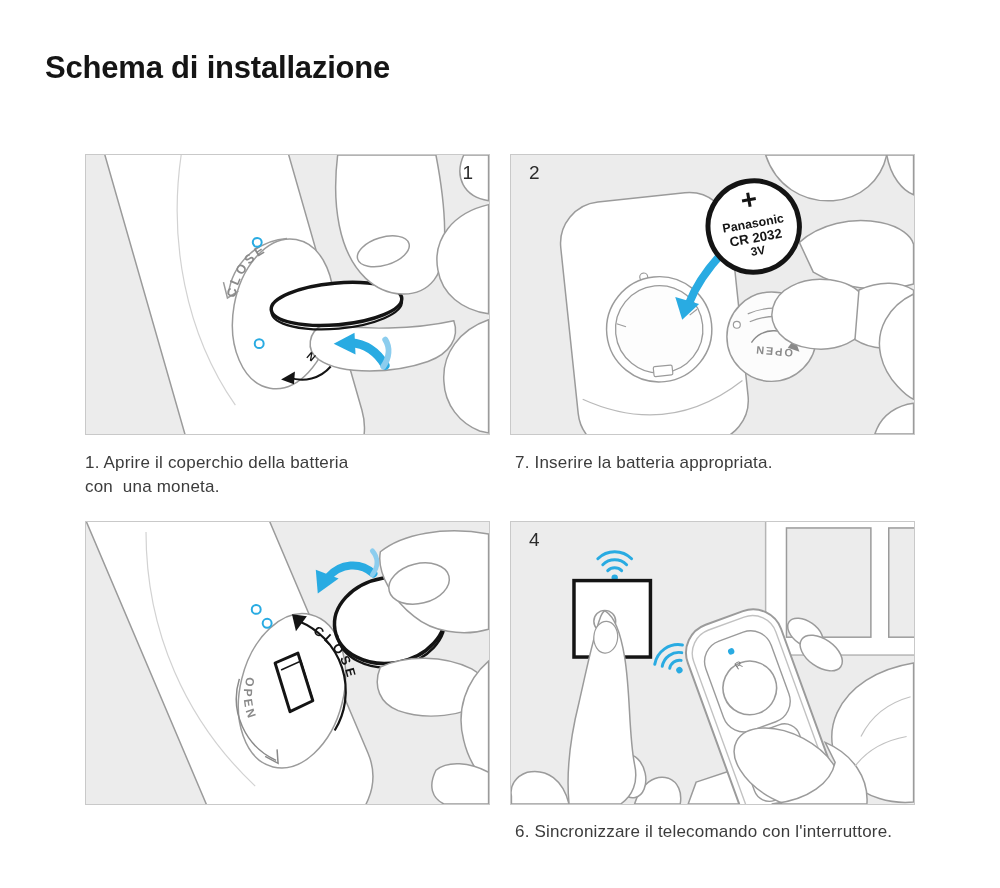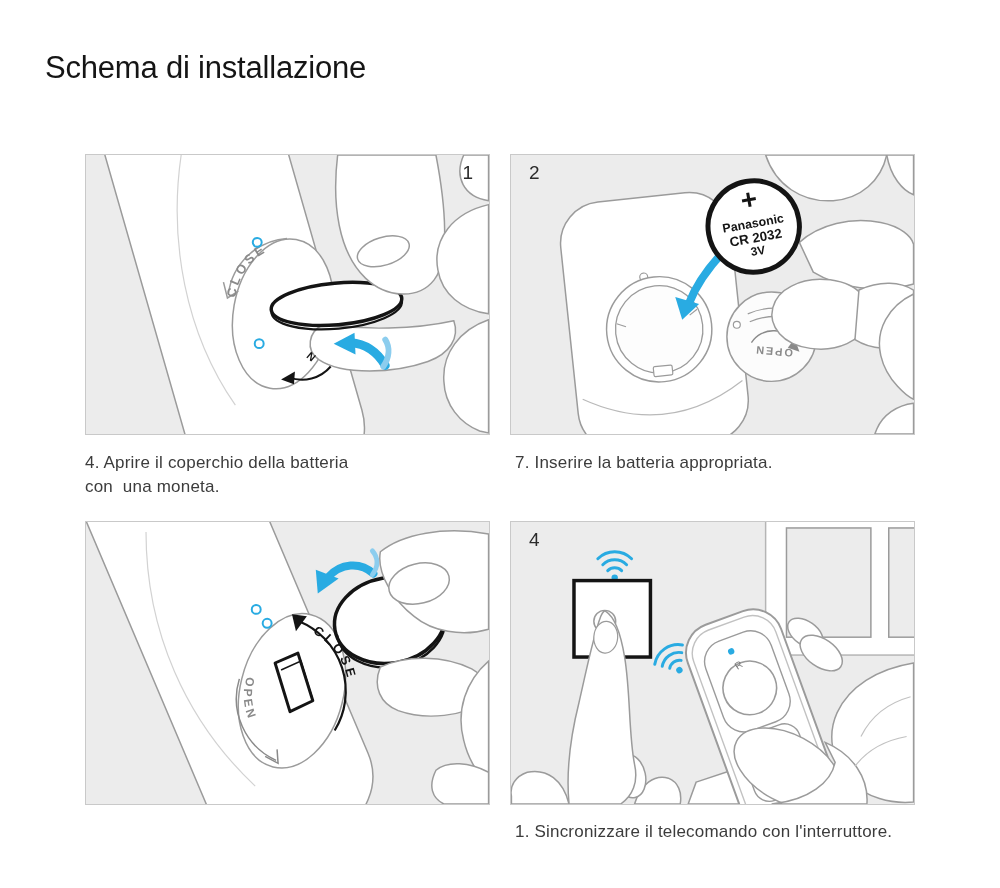"Schema di installazione" .page-title { font-weight: normal -> bold }
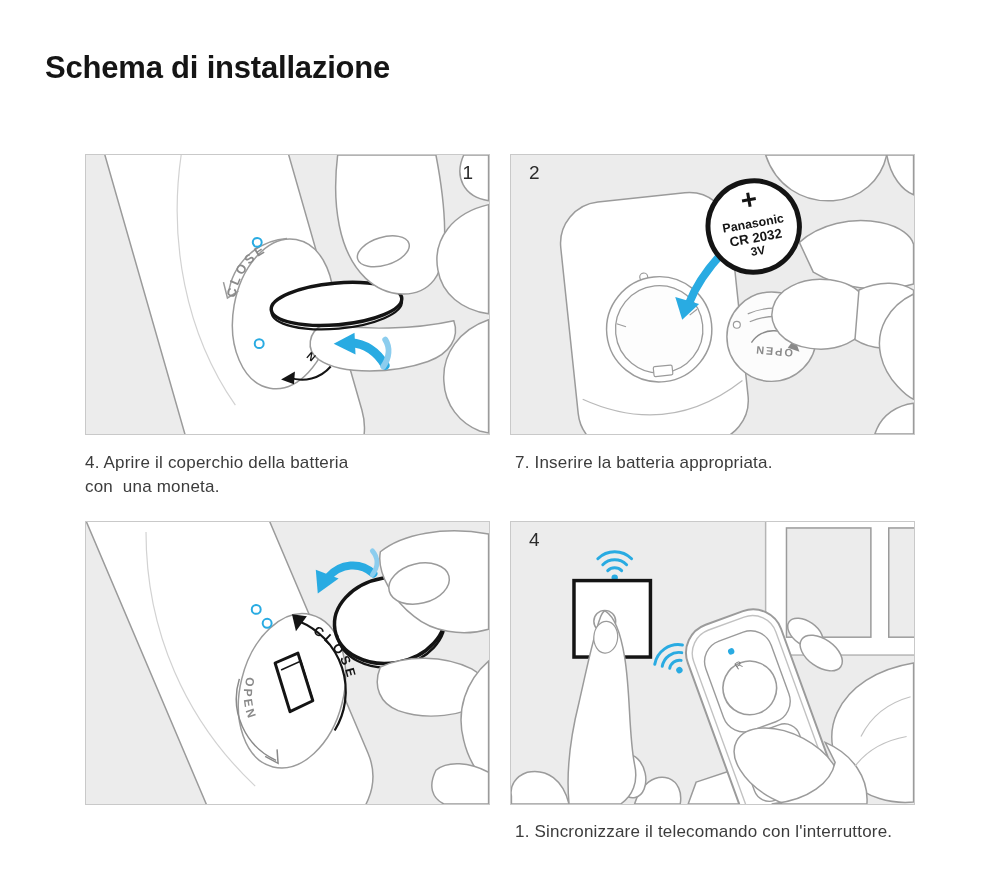"4. Aprire il coperchio della" div.caption { text: 4 -> 1 }
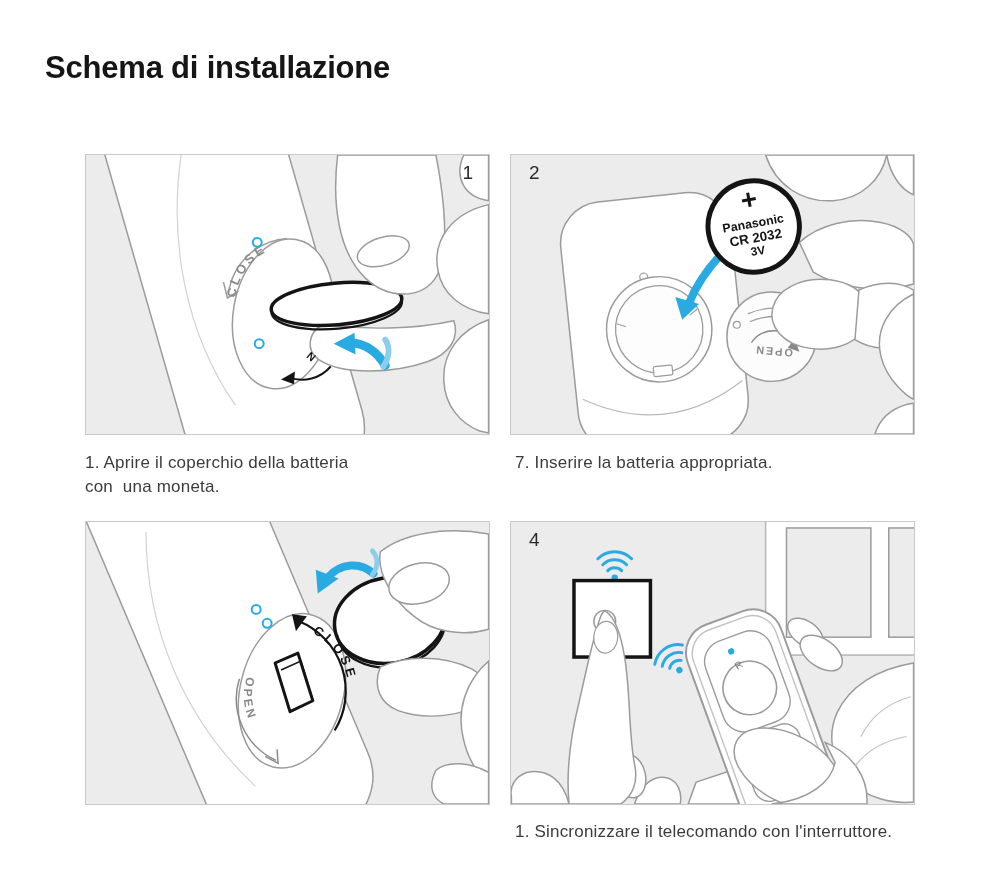"1. Sincronizzare il telecomando con" div.caption { text: 1 -> 6 }
